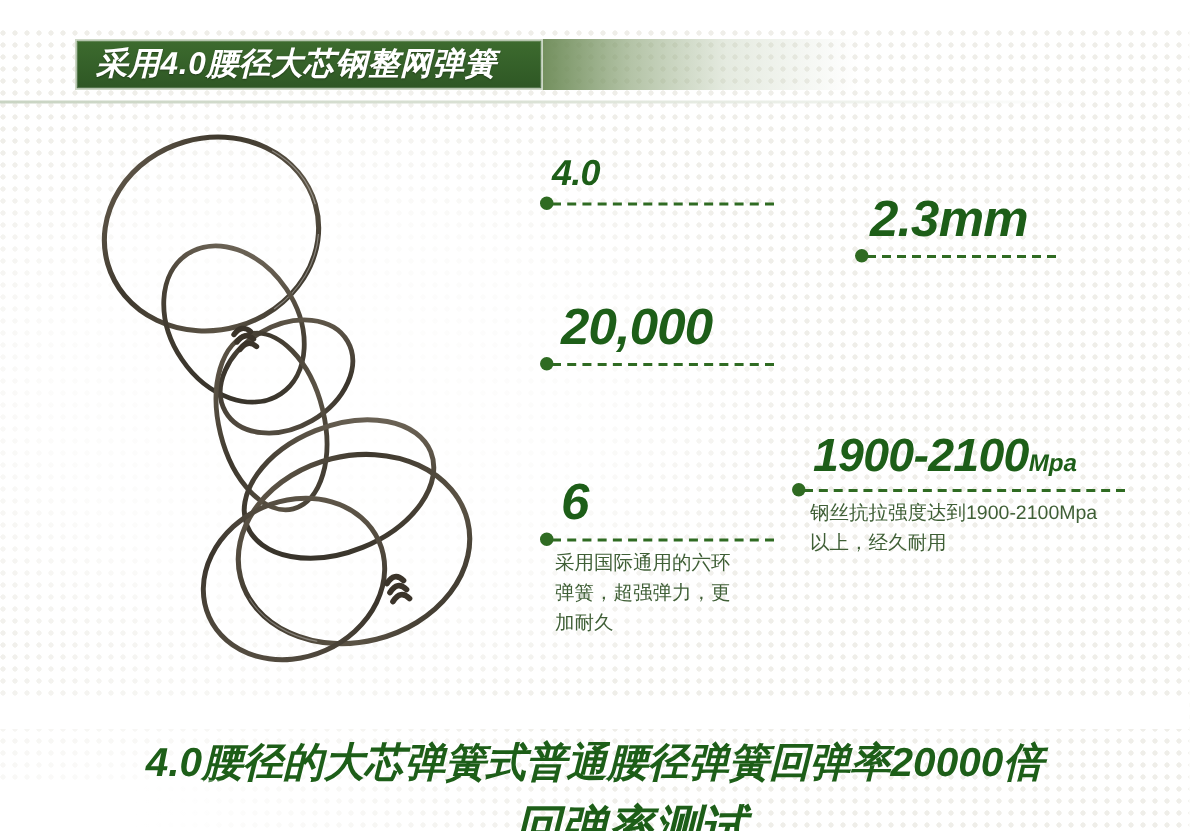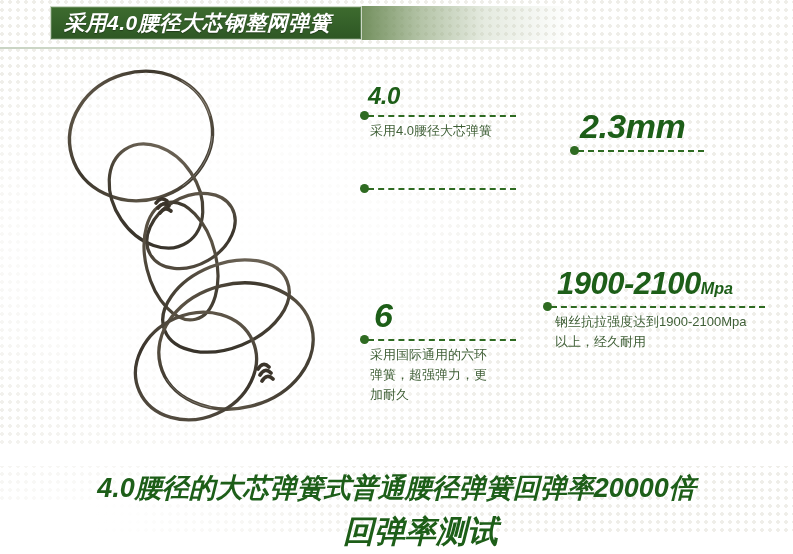"采用4.0腰径大芯钢整网弹簧" #stage { margin-top: none -> 20px }
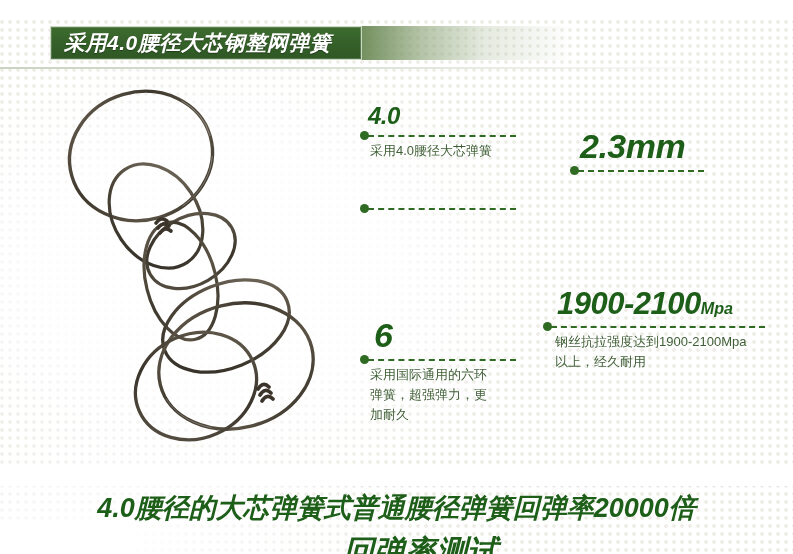"采用4.0腰径大芯弹簧" div.desc { html: <div>采用4.0腰径大芯弹簧</div> -> none }
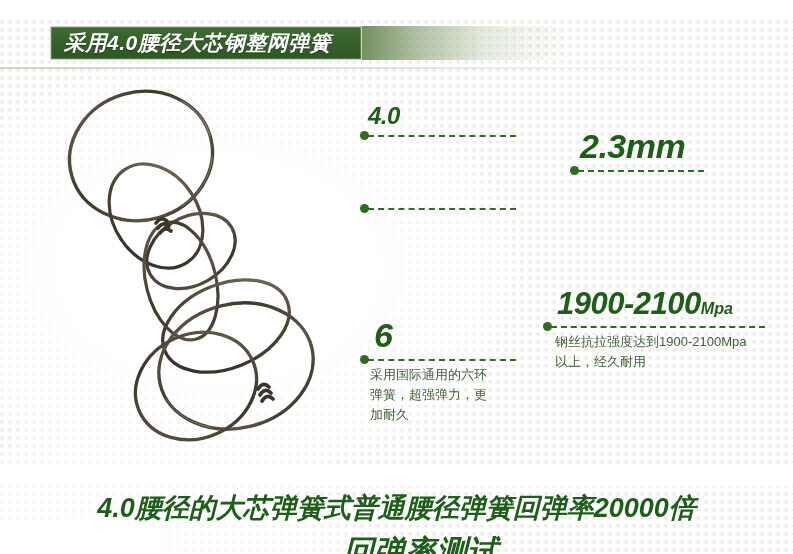"20,000" div.big { html: none -> <div>20,000</div> }
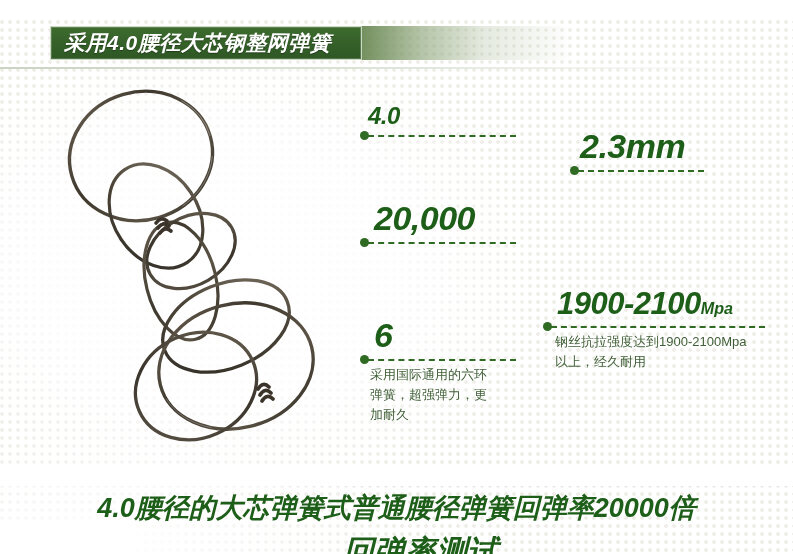"1900-2100Mpa" #c-mpa { left: 543px -> 528px }
